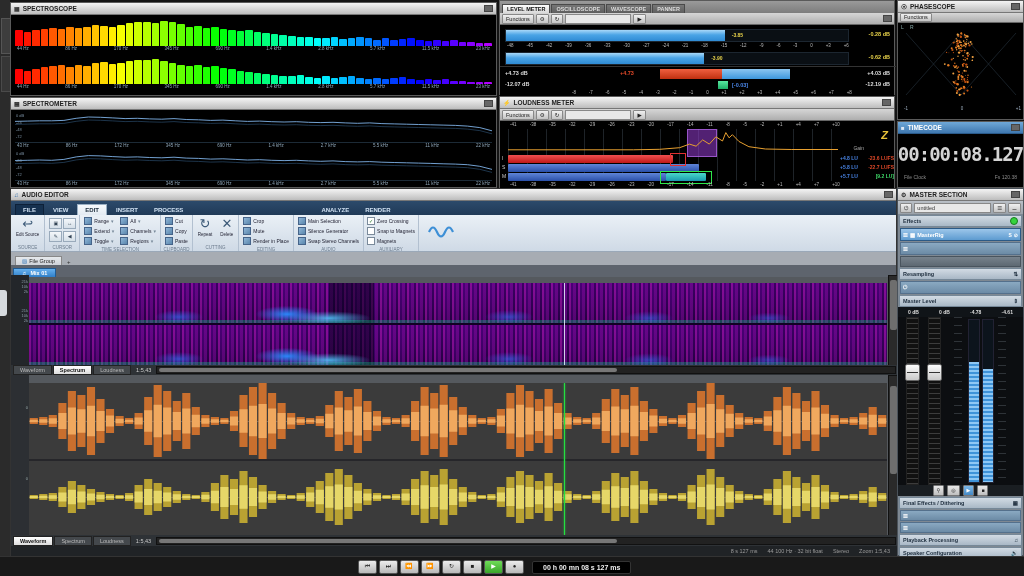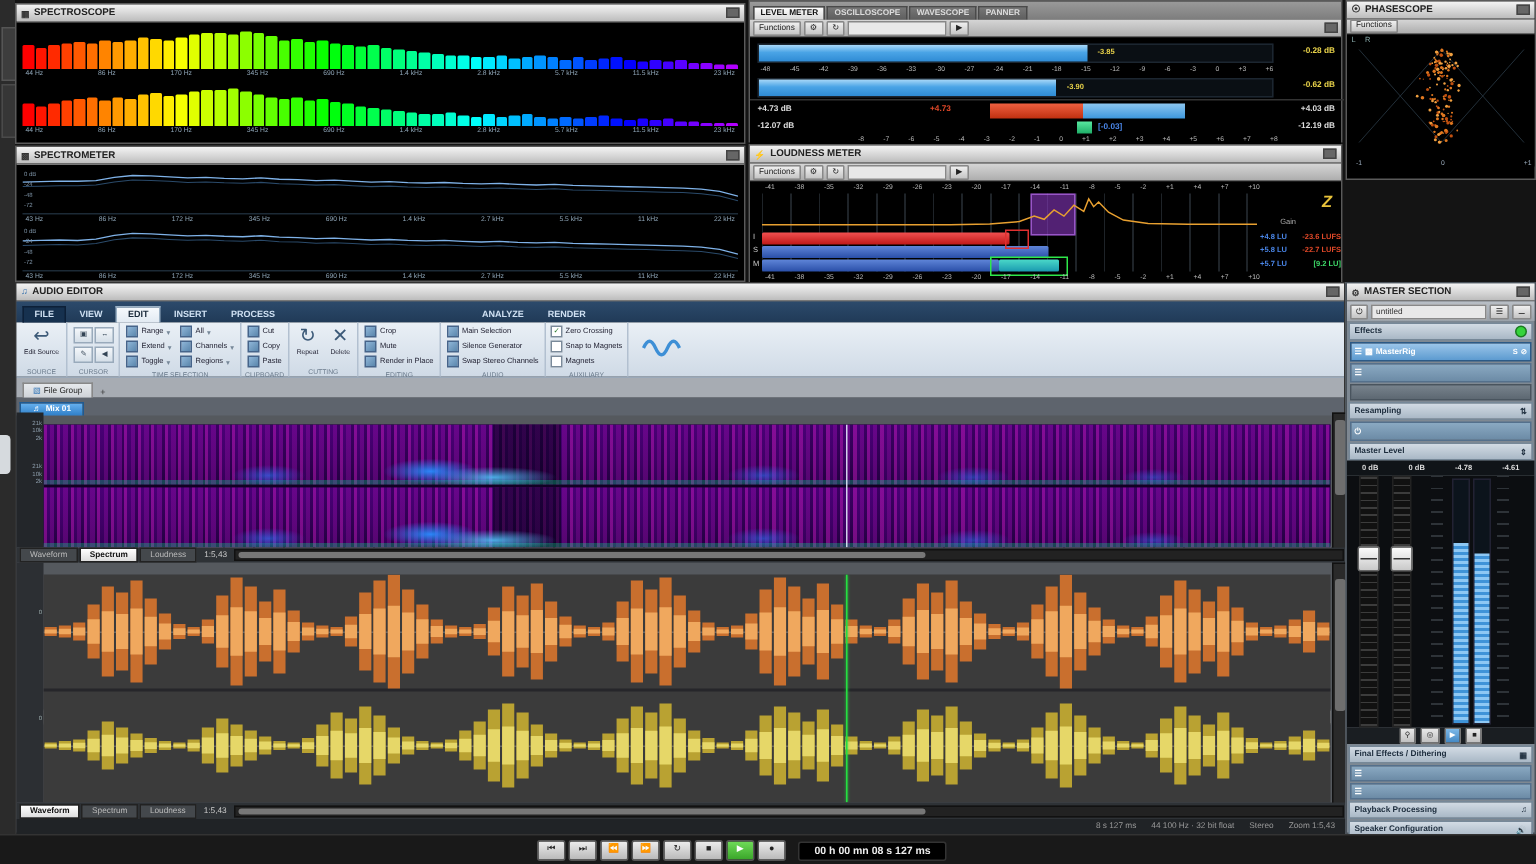"00:00:08.127" div.abs { html: none -> <div> <div> <span>■</span> <span>TIMECODE</span> <span></span> <span></span> </div> <div> <span>00:00:08.127</span> </div> <div> <span>File Clock</span> <span>Fs 120.38</span> </div> </div> }
